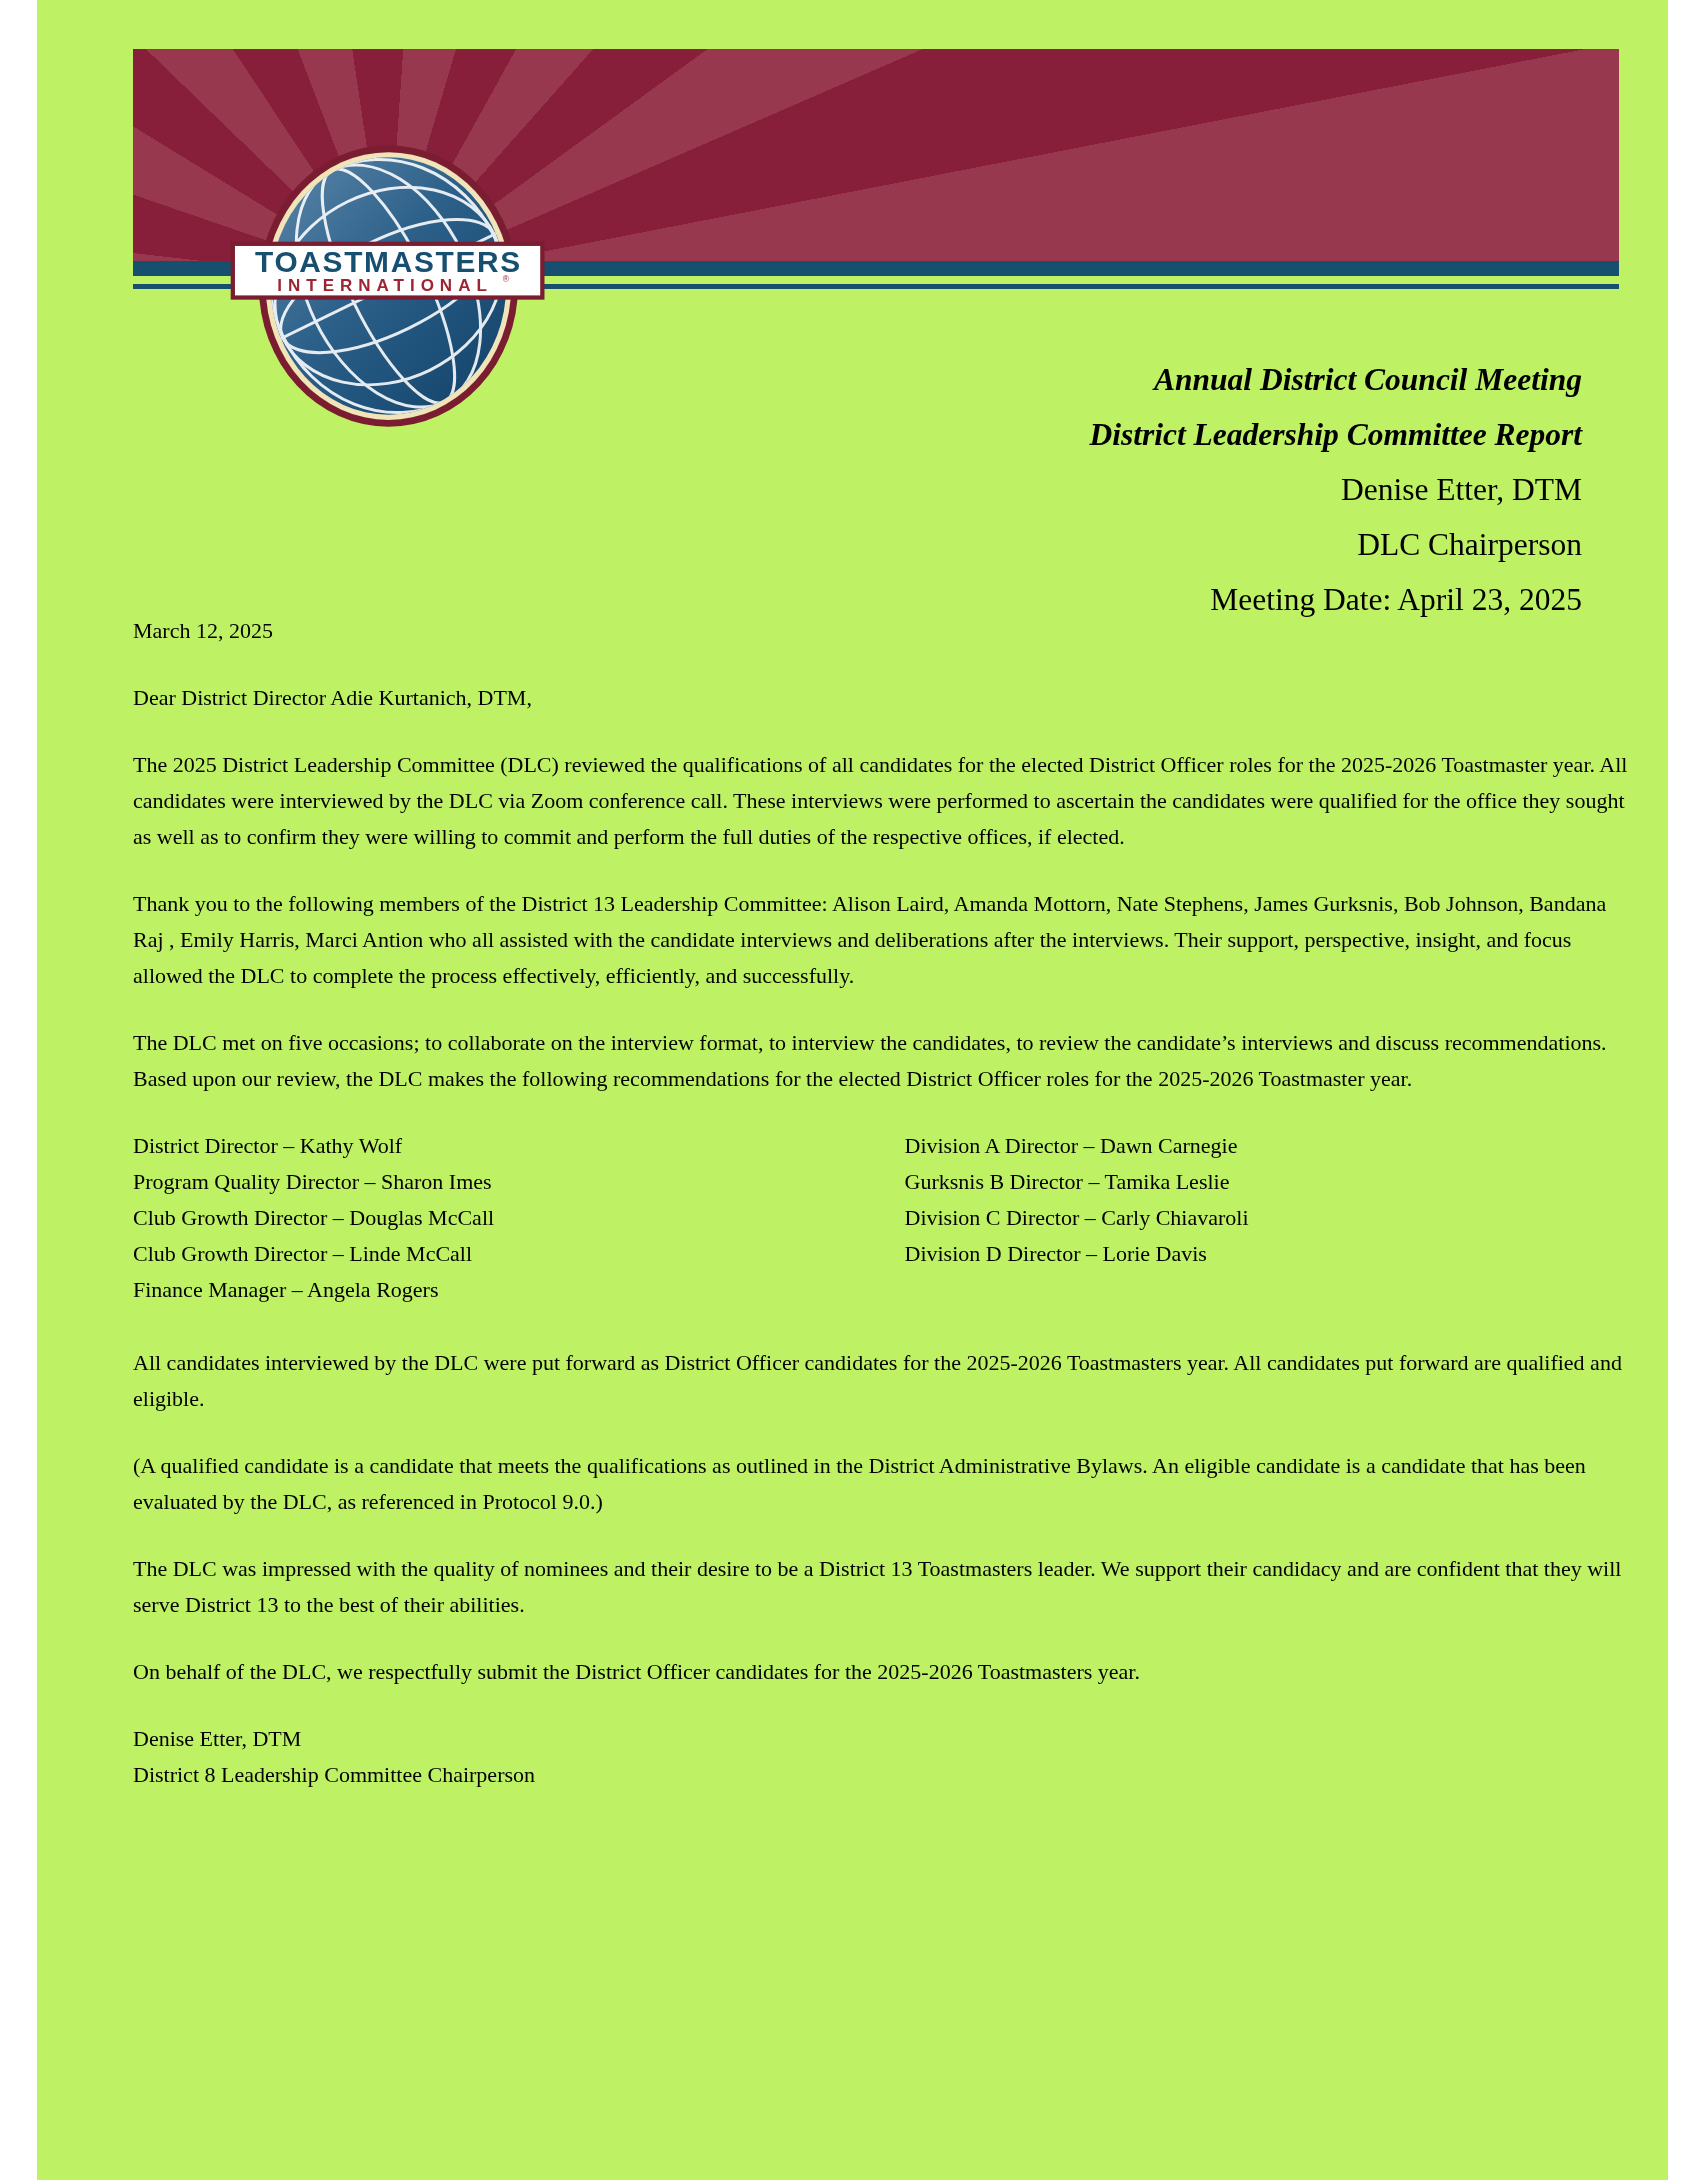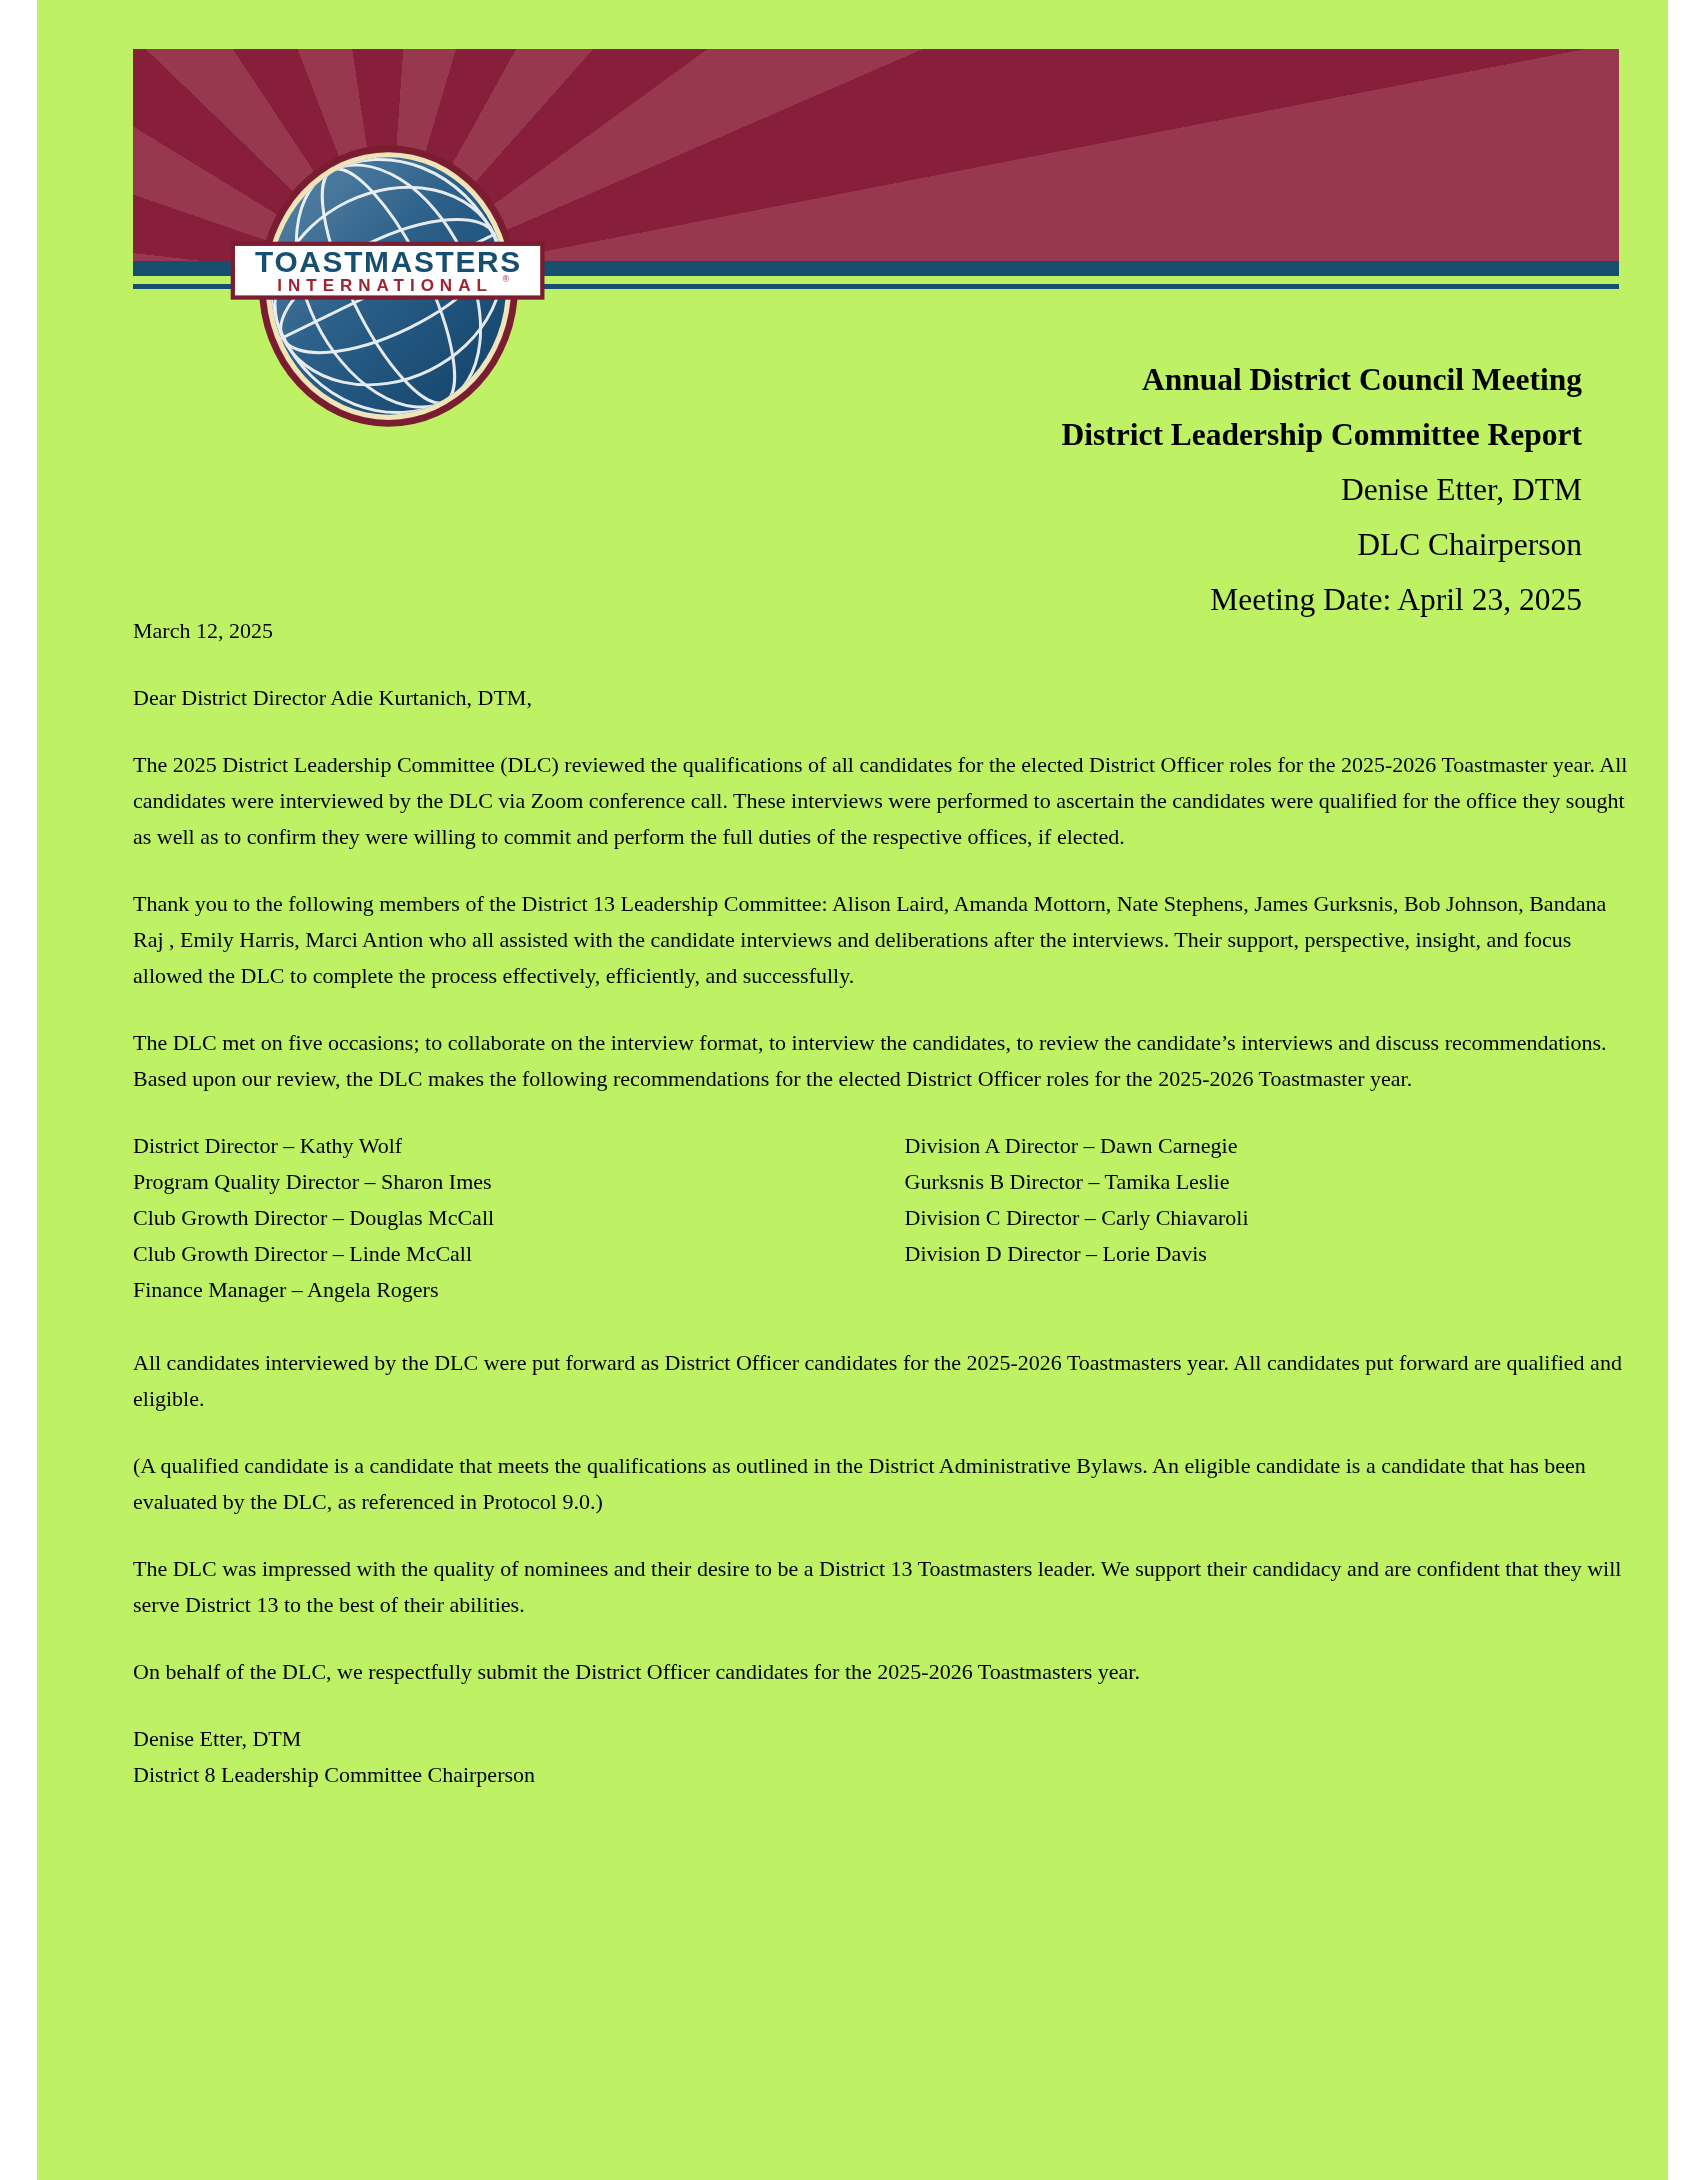"Annual District Council Meeting" .hb-bold { font-style: none -> italic }
